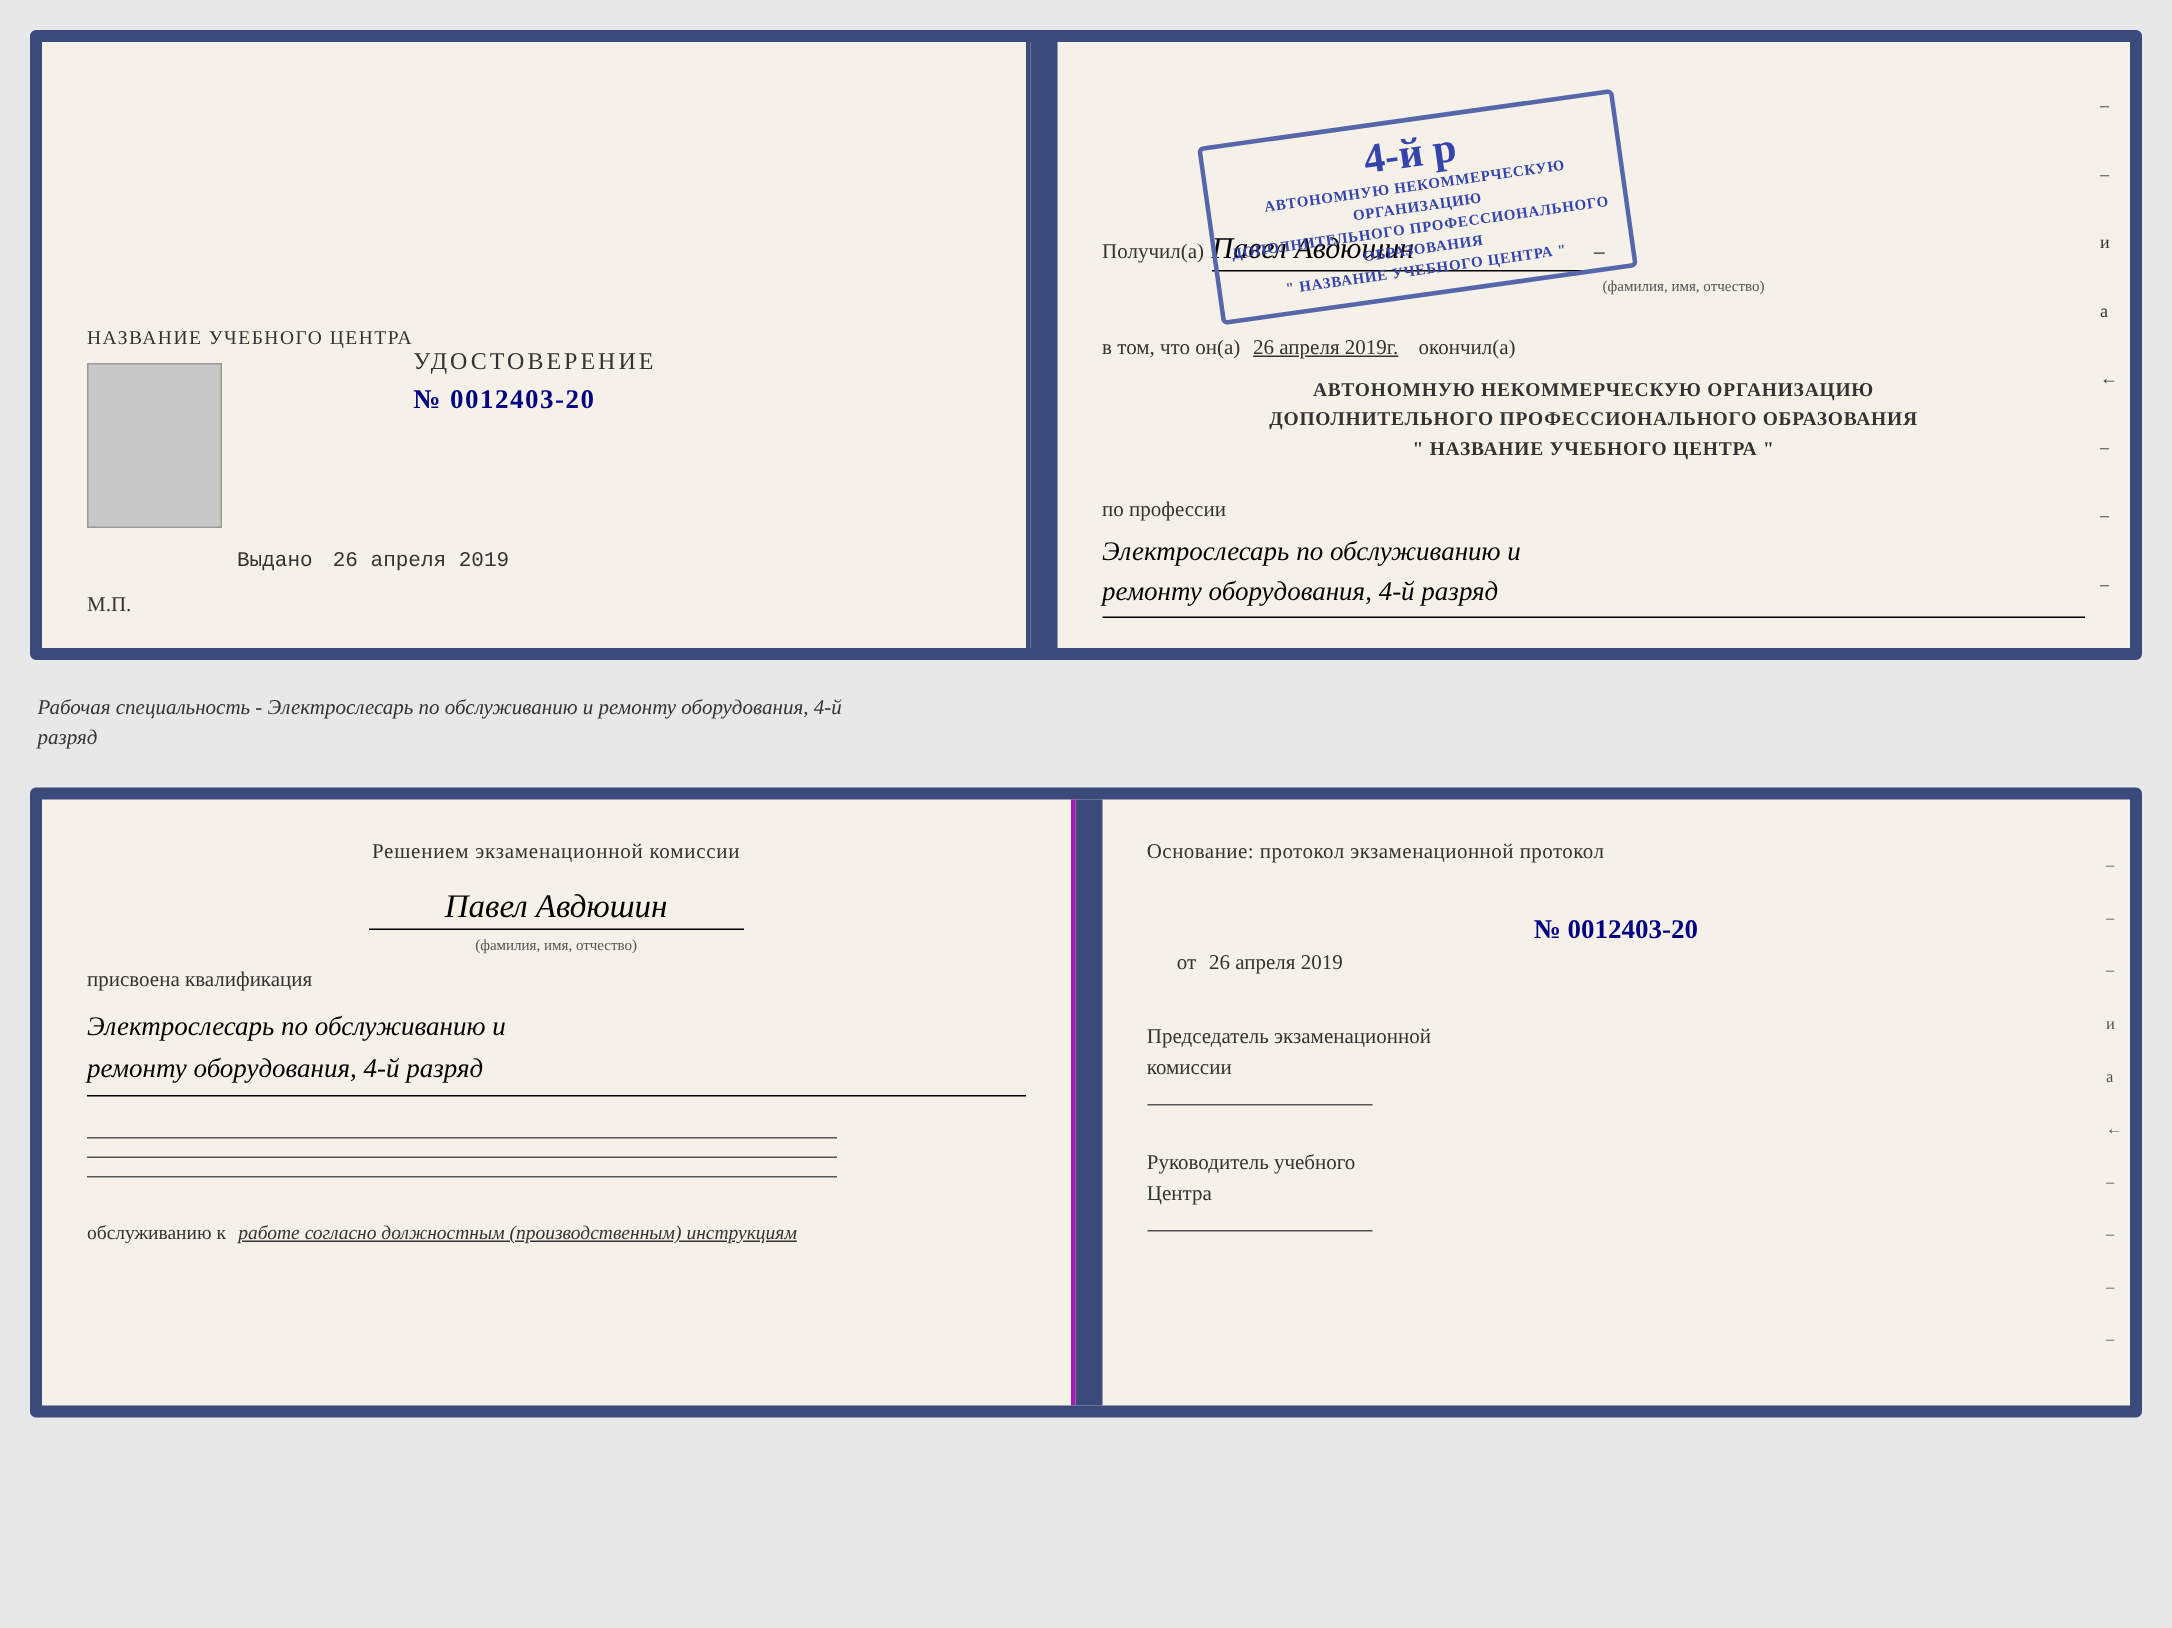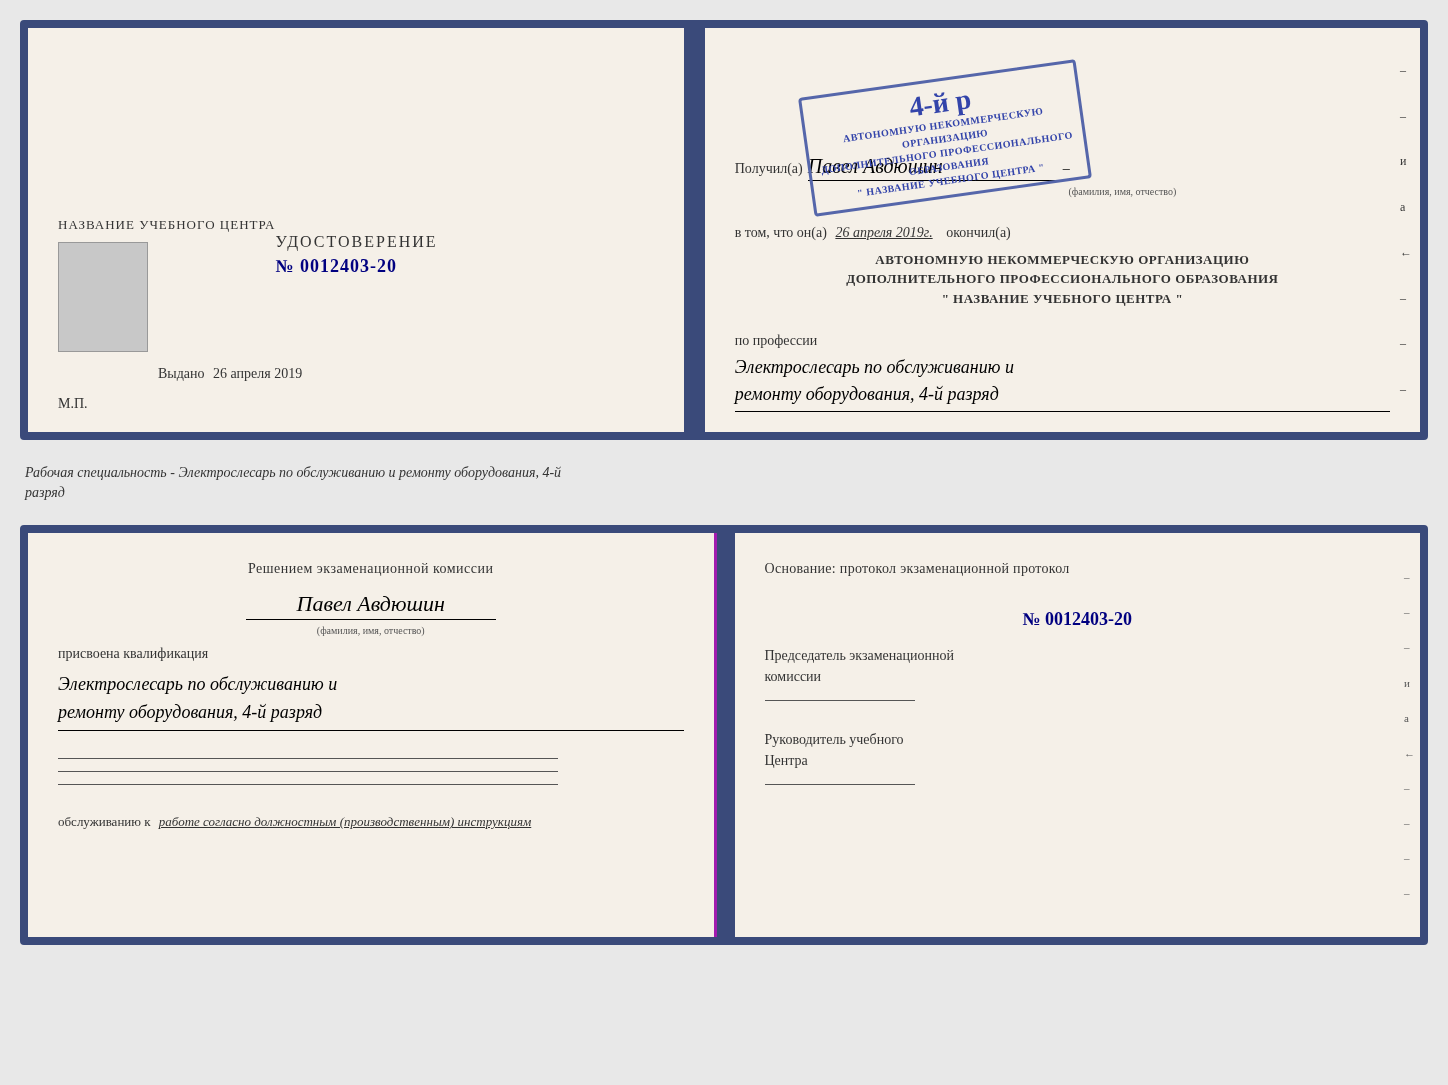"26 апреля 2019г." span { font-style: italic -> none }
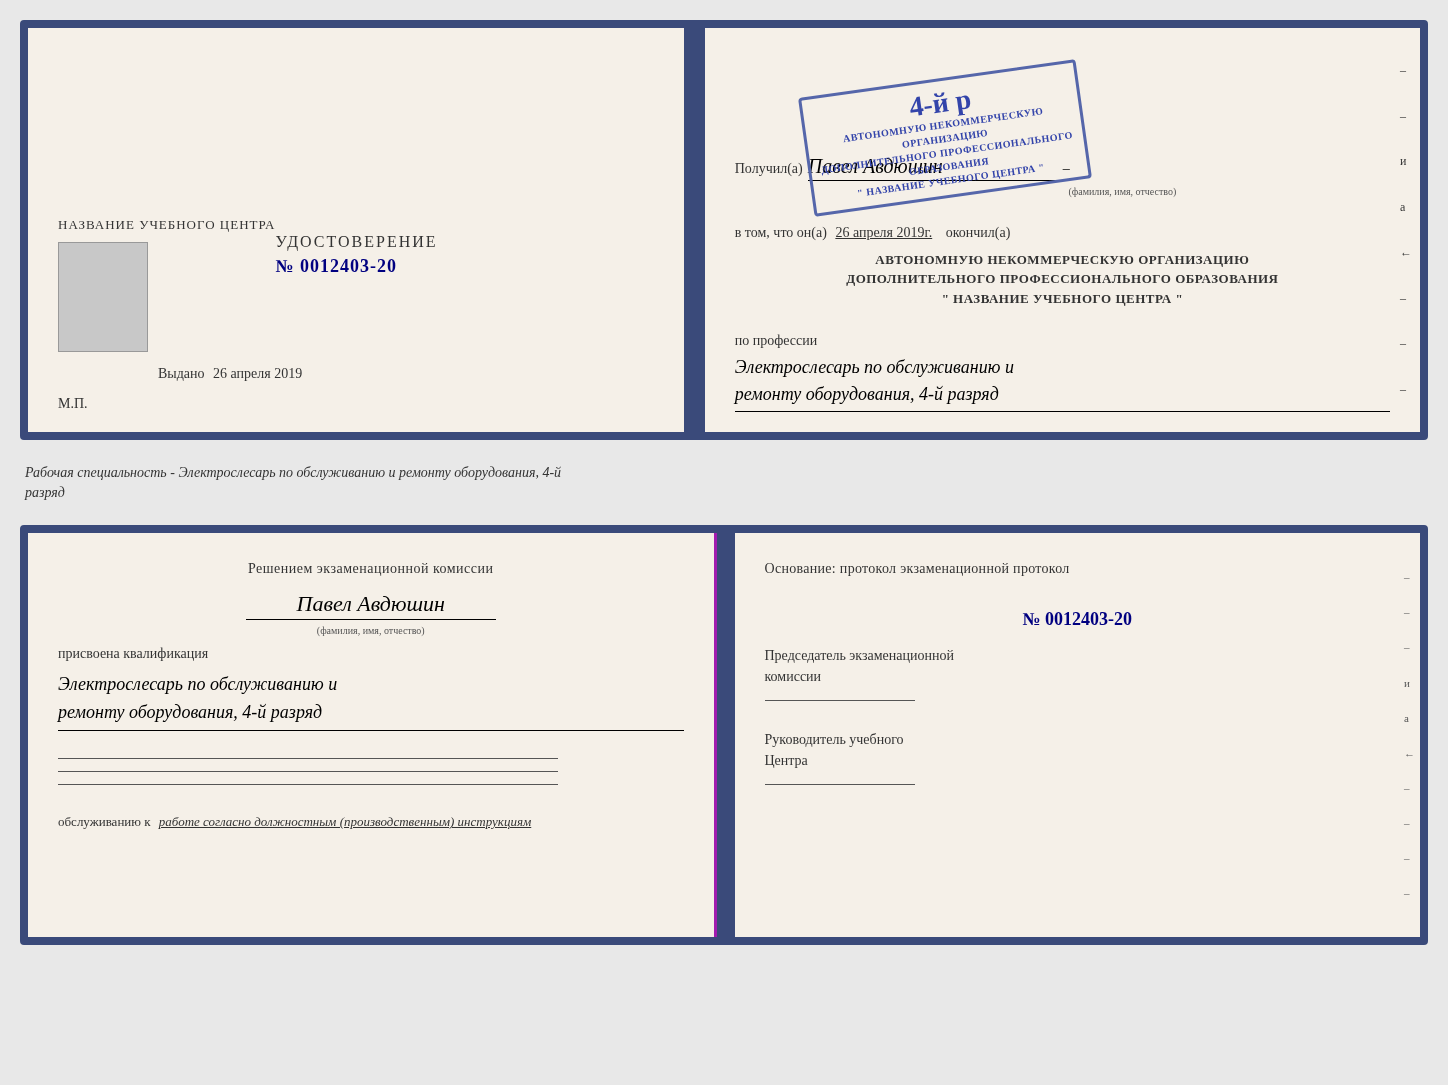"Выдано 26 апреля 2019" .issued-line { font-family: none -> Liberation Mono, monospace }
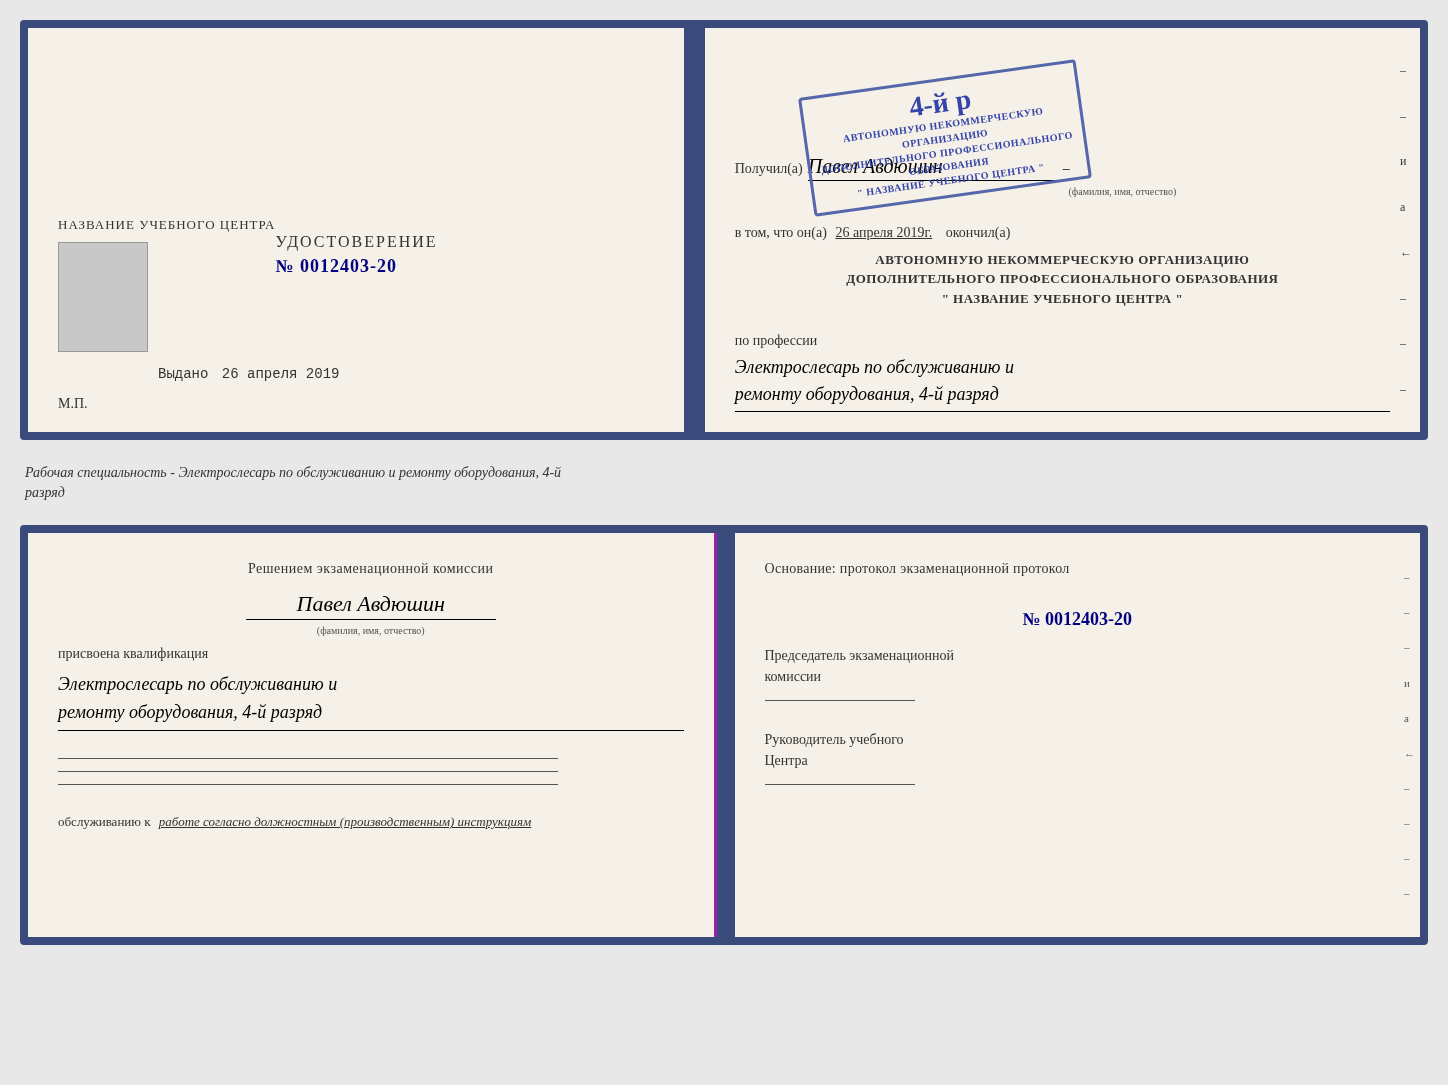"от 26 апреля 2019" div.basis-date { html: none -> <div> <span>от</span> <span>26 апреля 2019</span> </div> }
